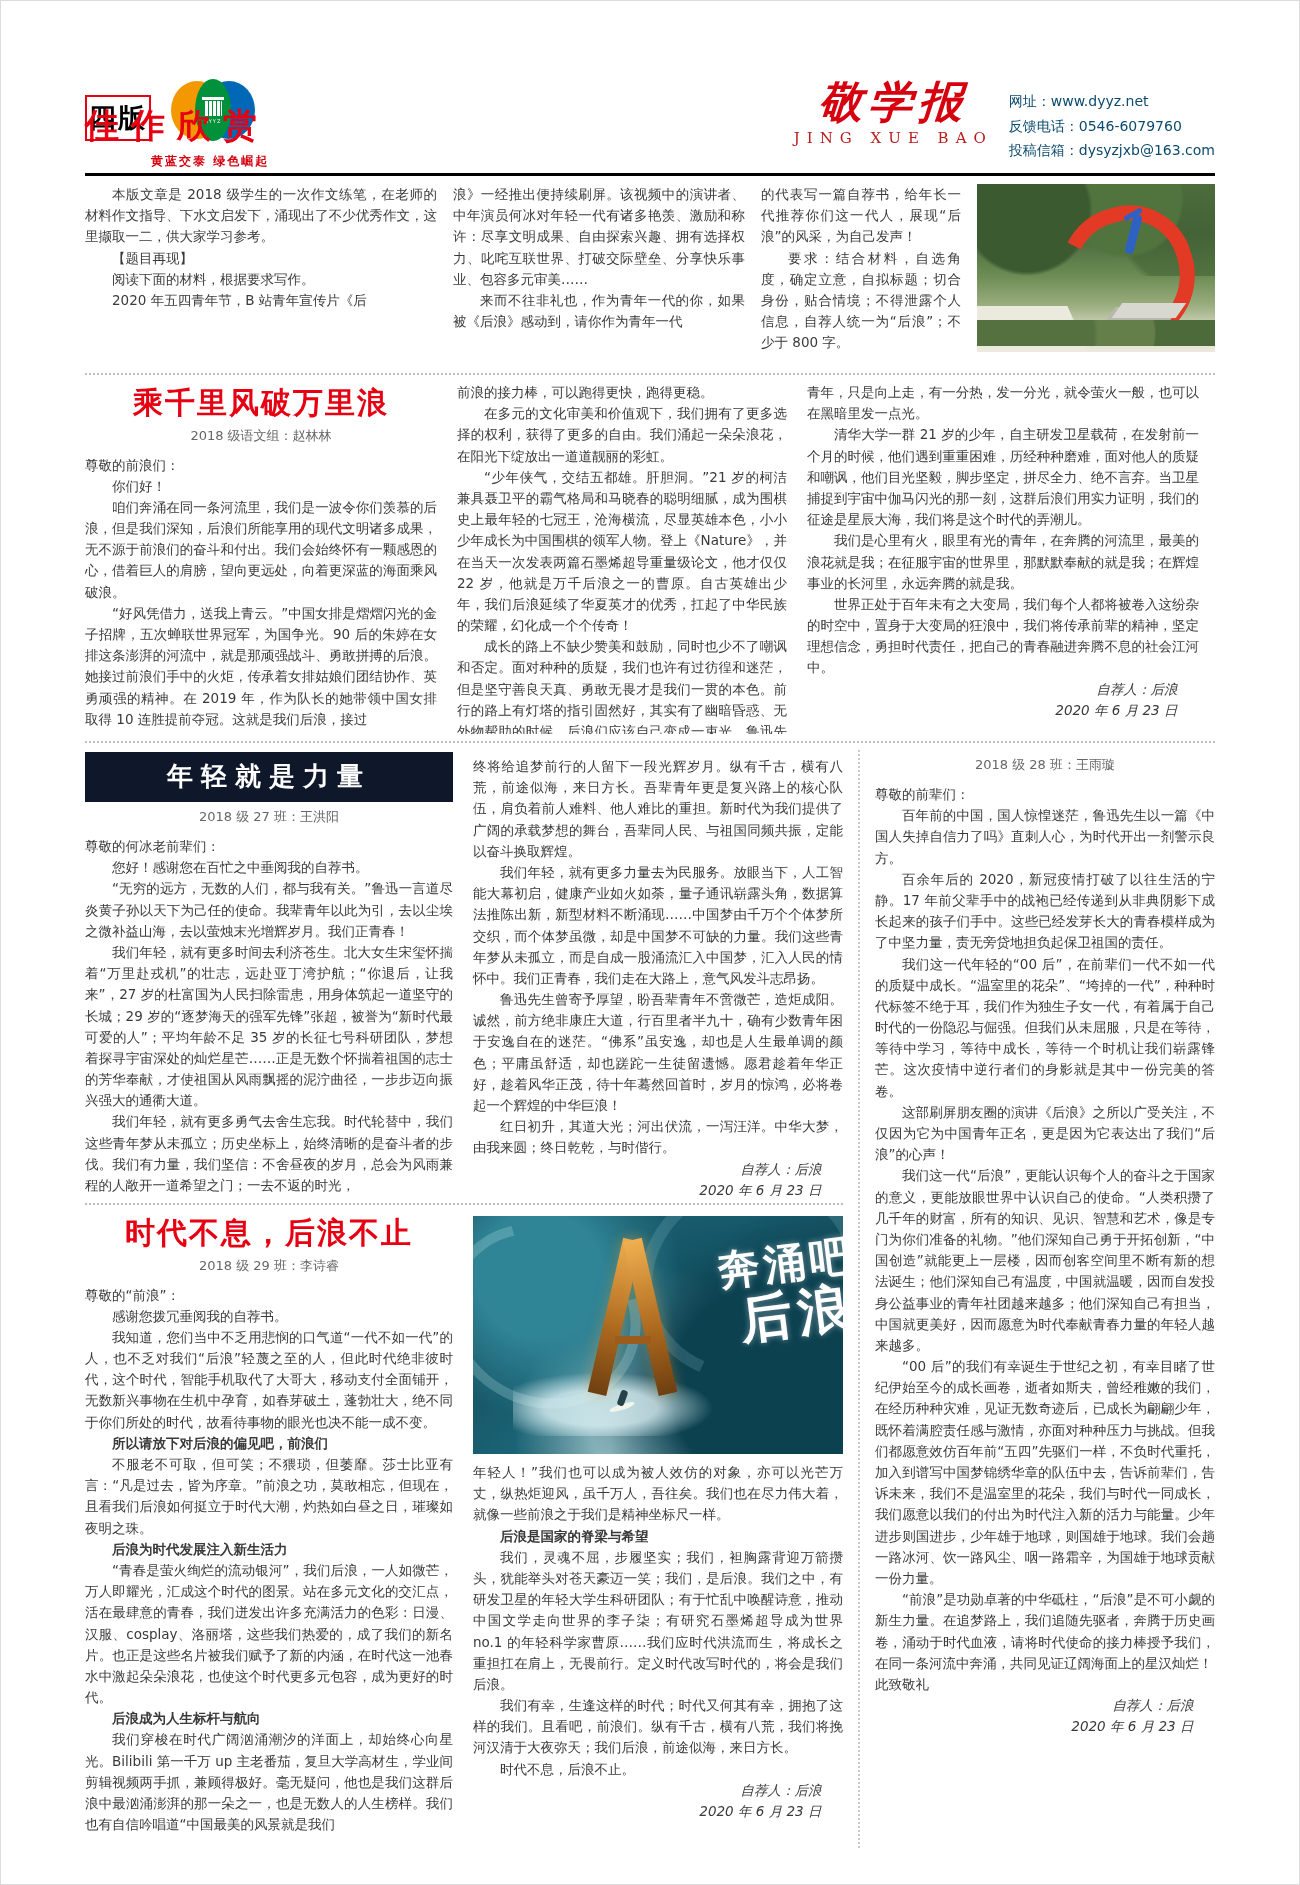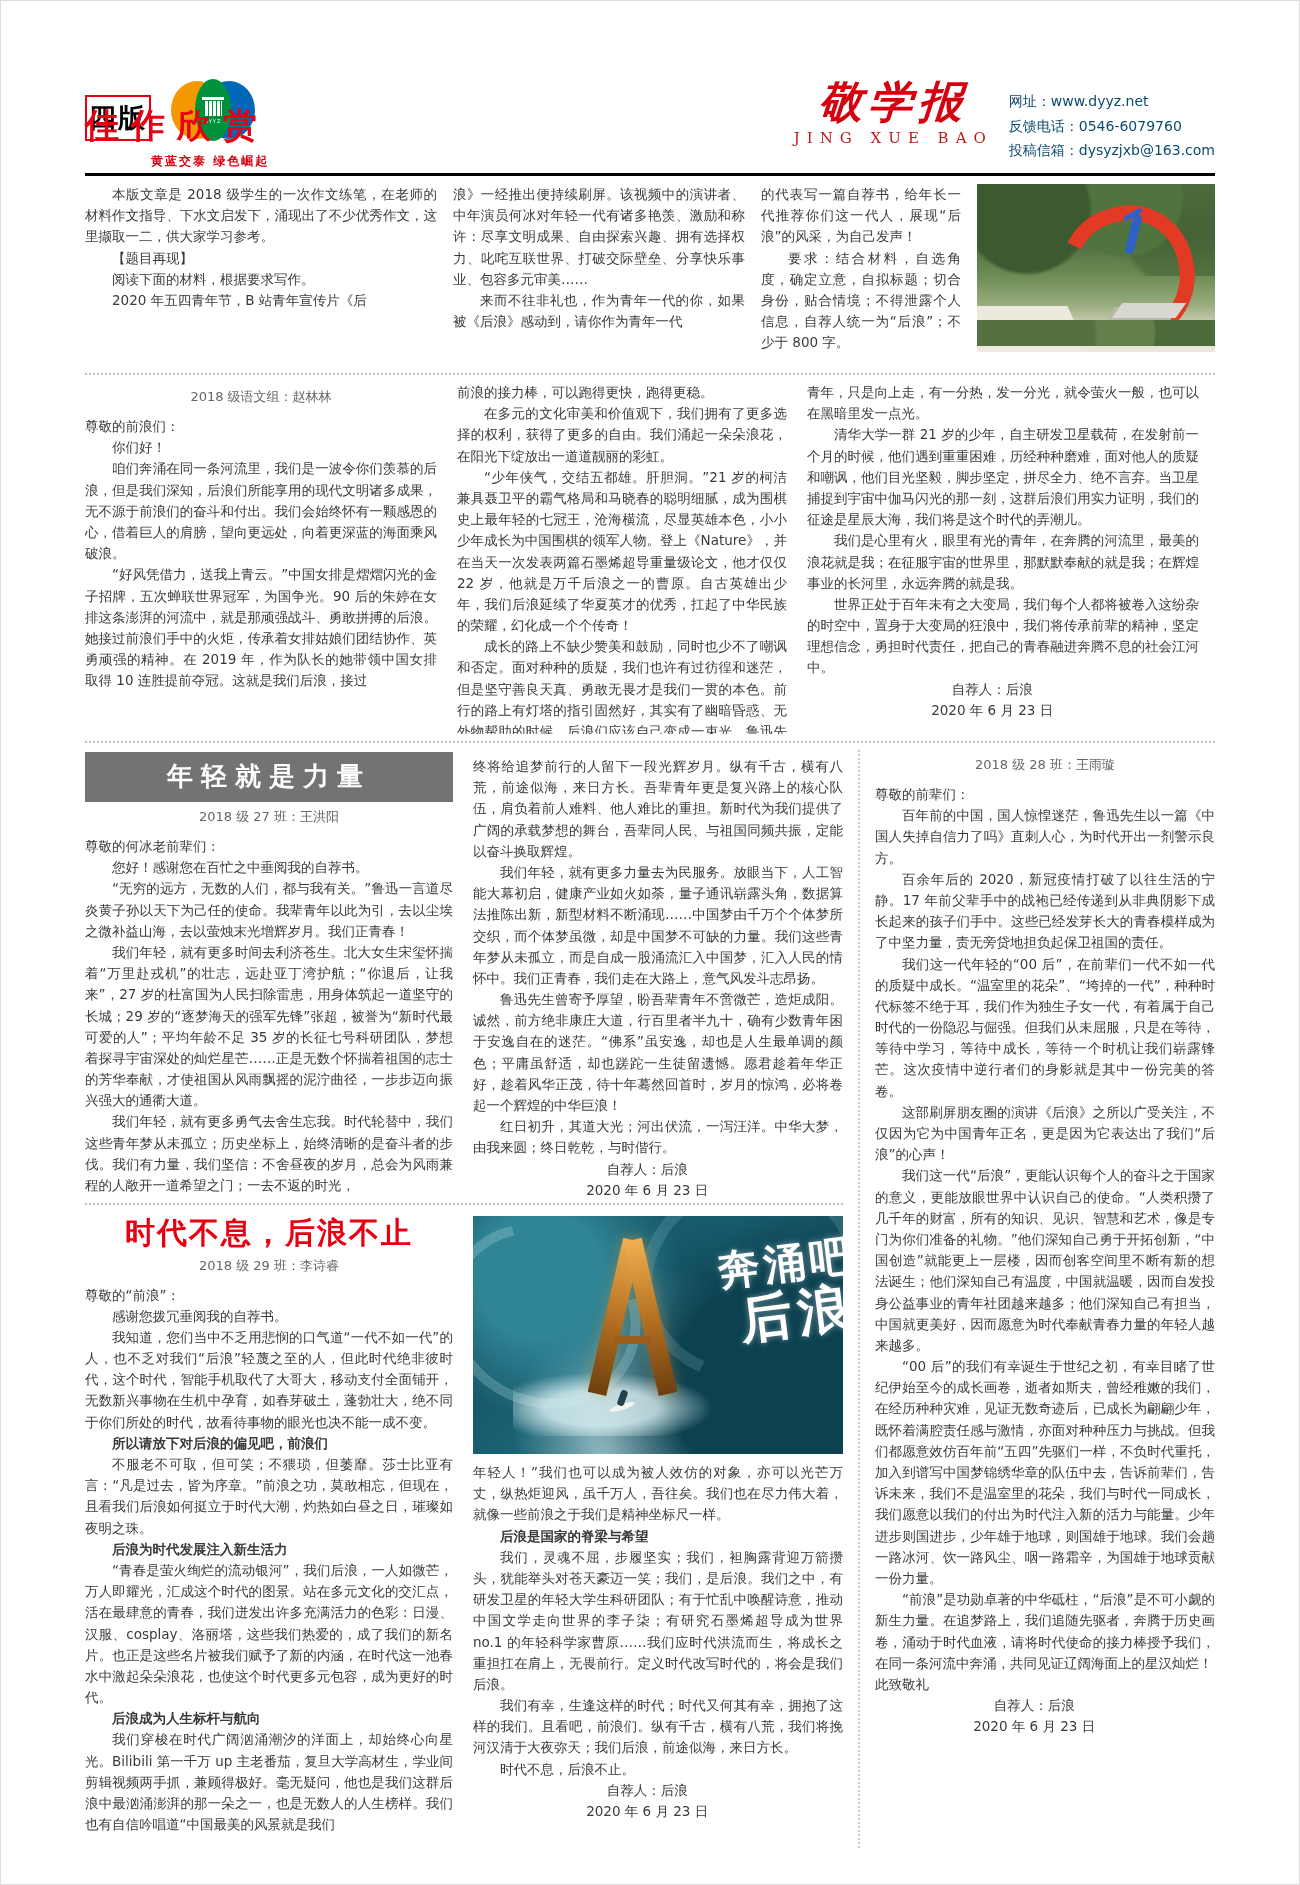"乘千里风破万里浪" div.essay-title { html: none -> <div>乘千里风破万里浪</div> }
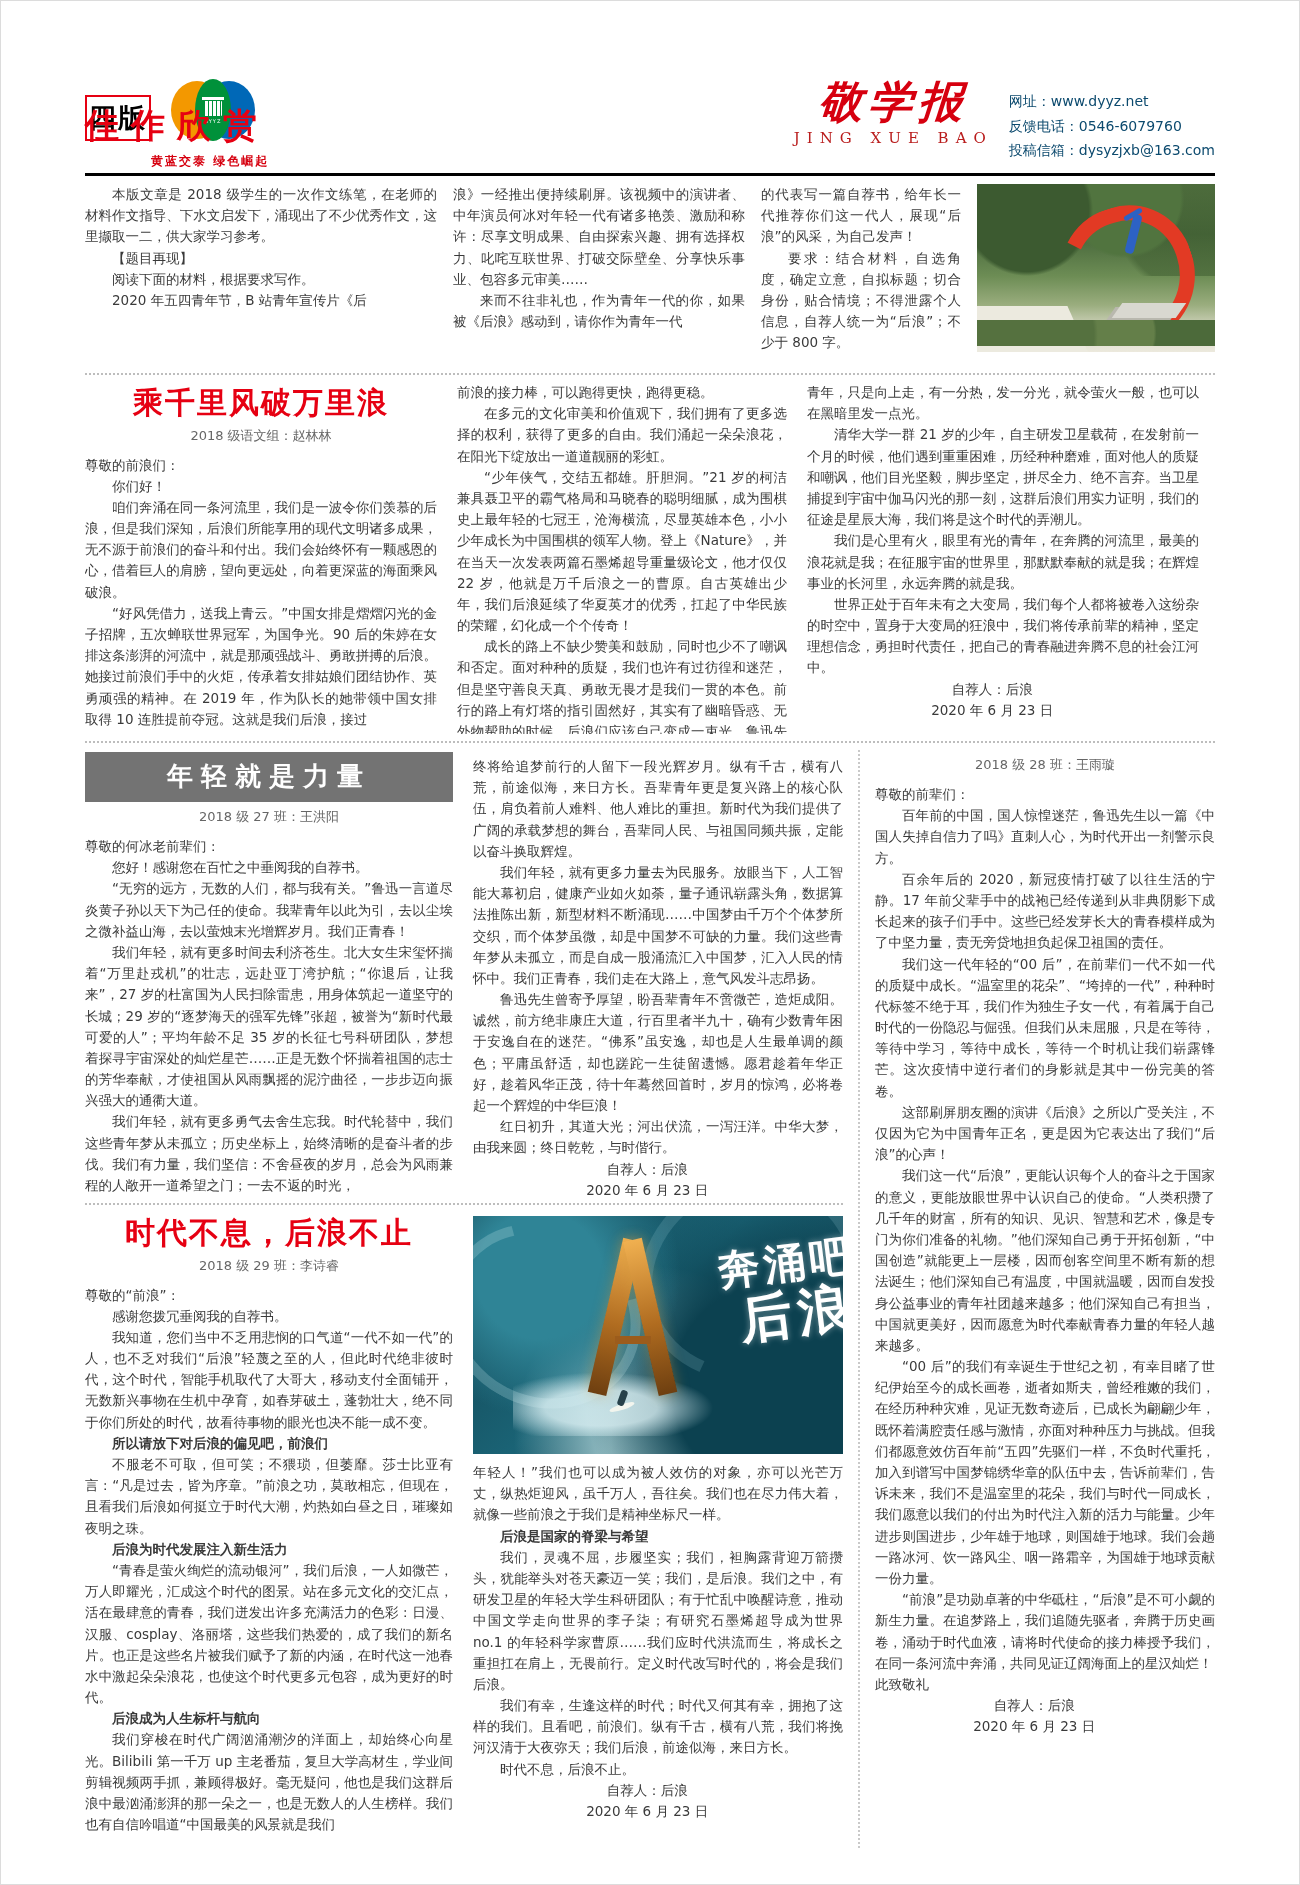"自荐人：后浪" p.right { font-style: none -> italic; text-align: center -> right }
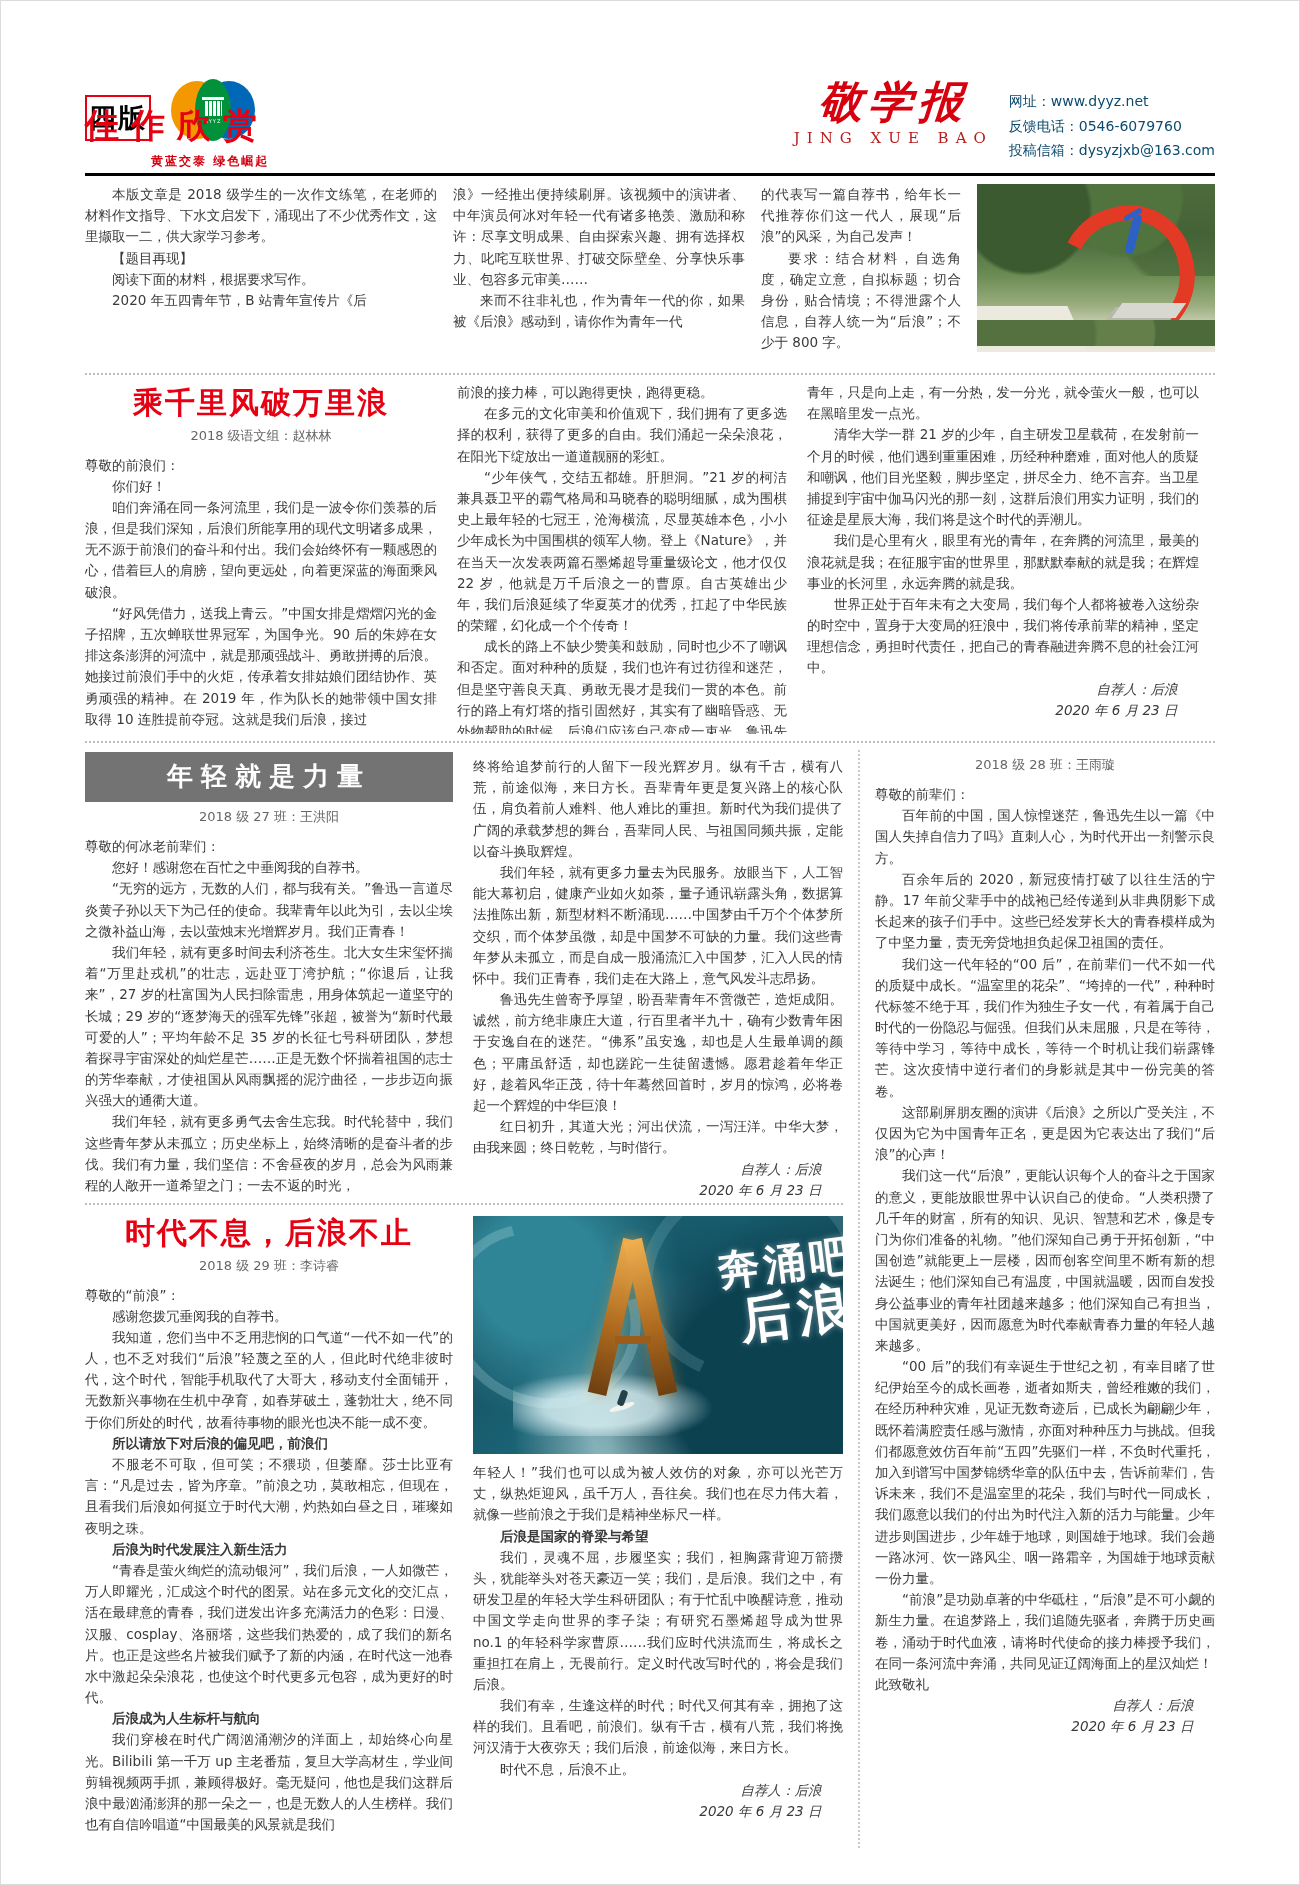"年轻就是力量" .banner { background: #737373 -> #0f172a }
